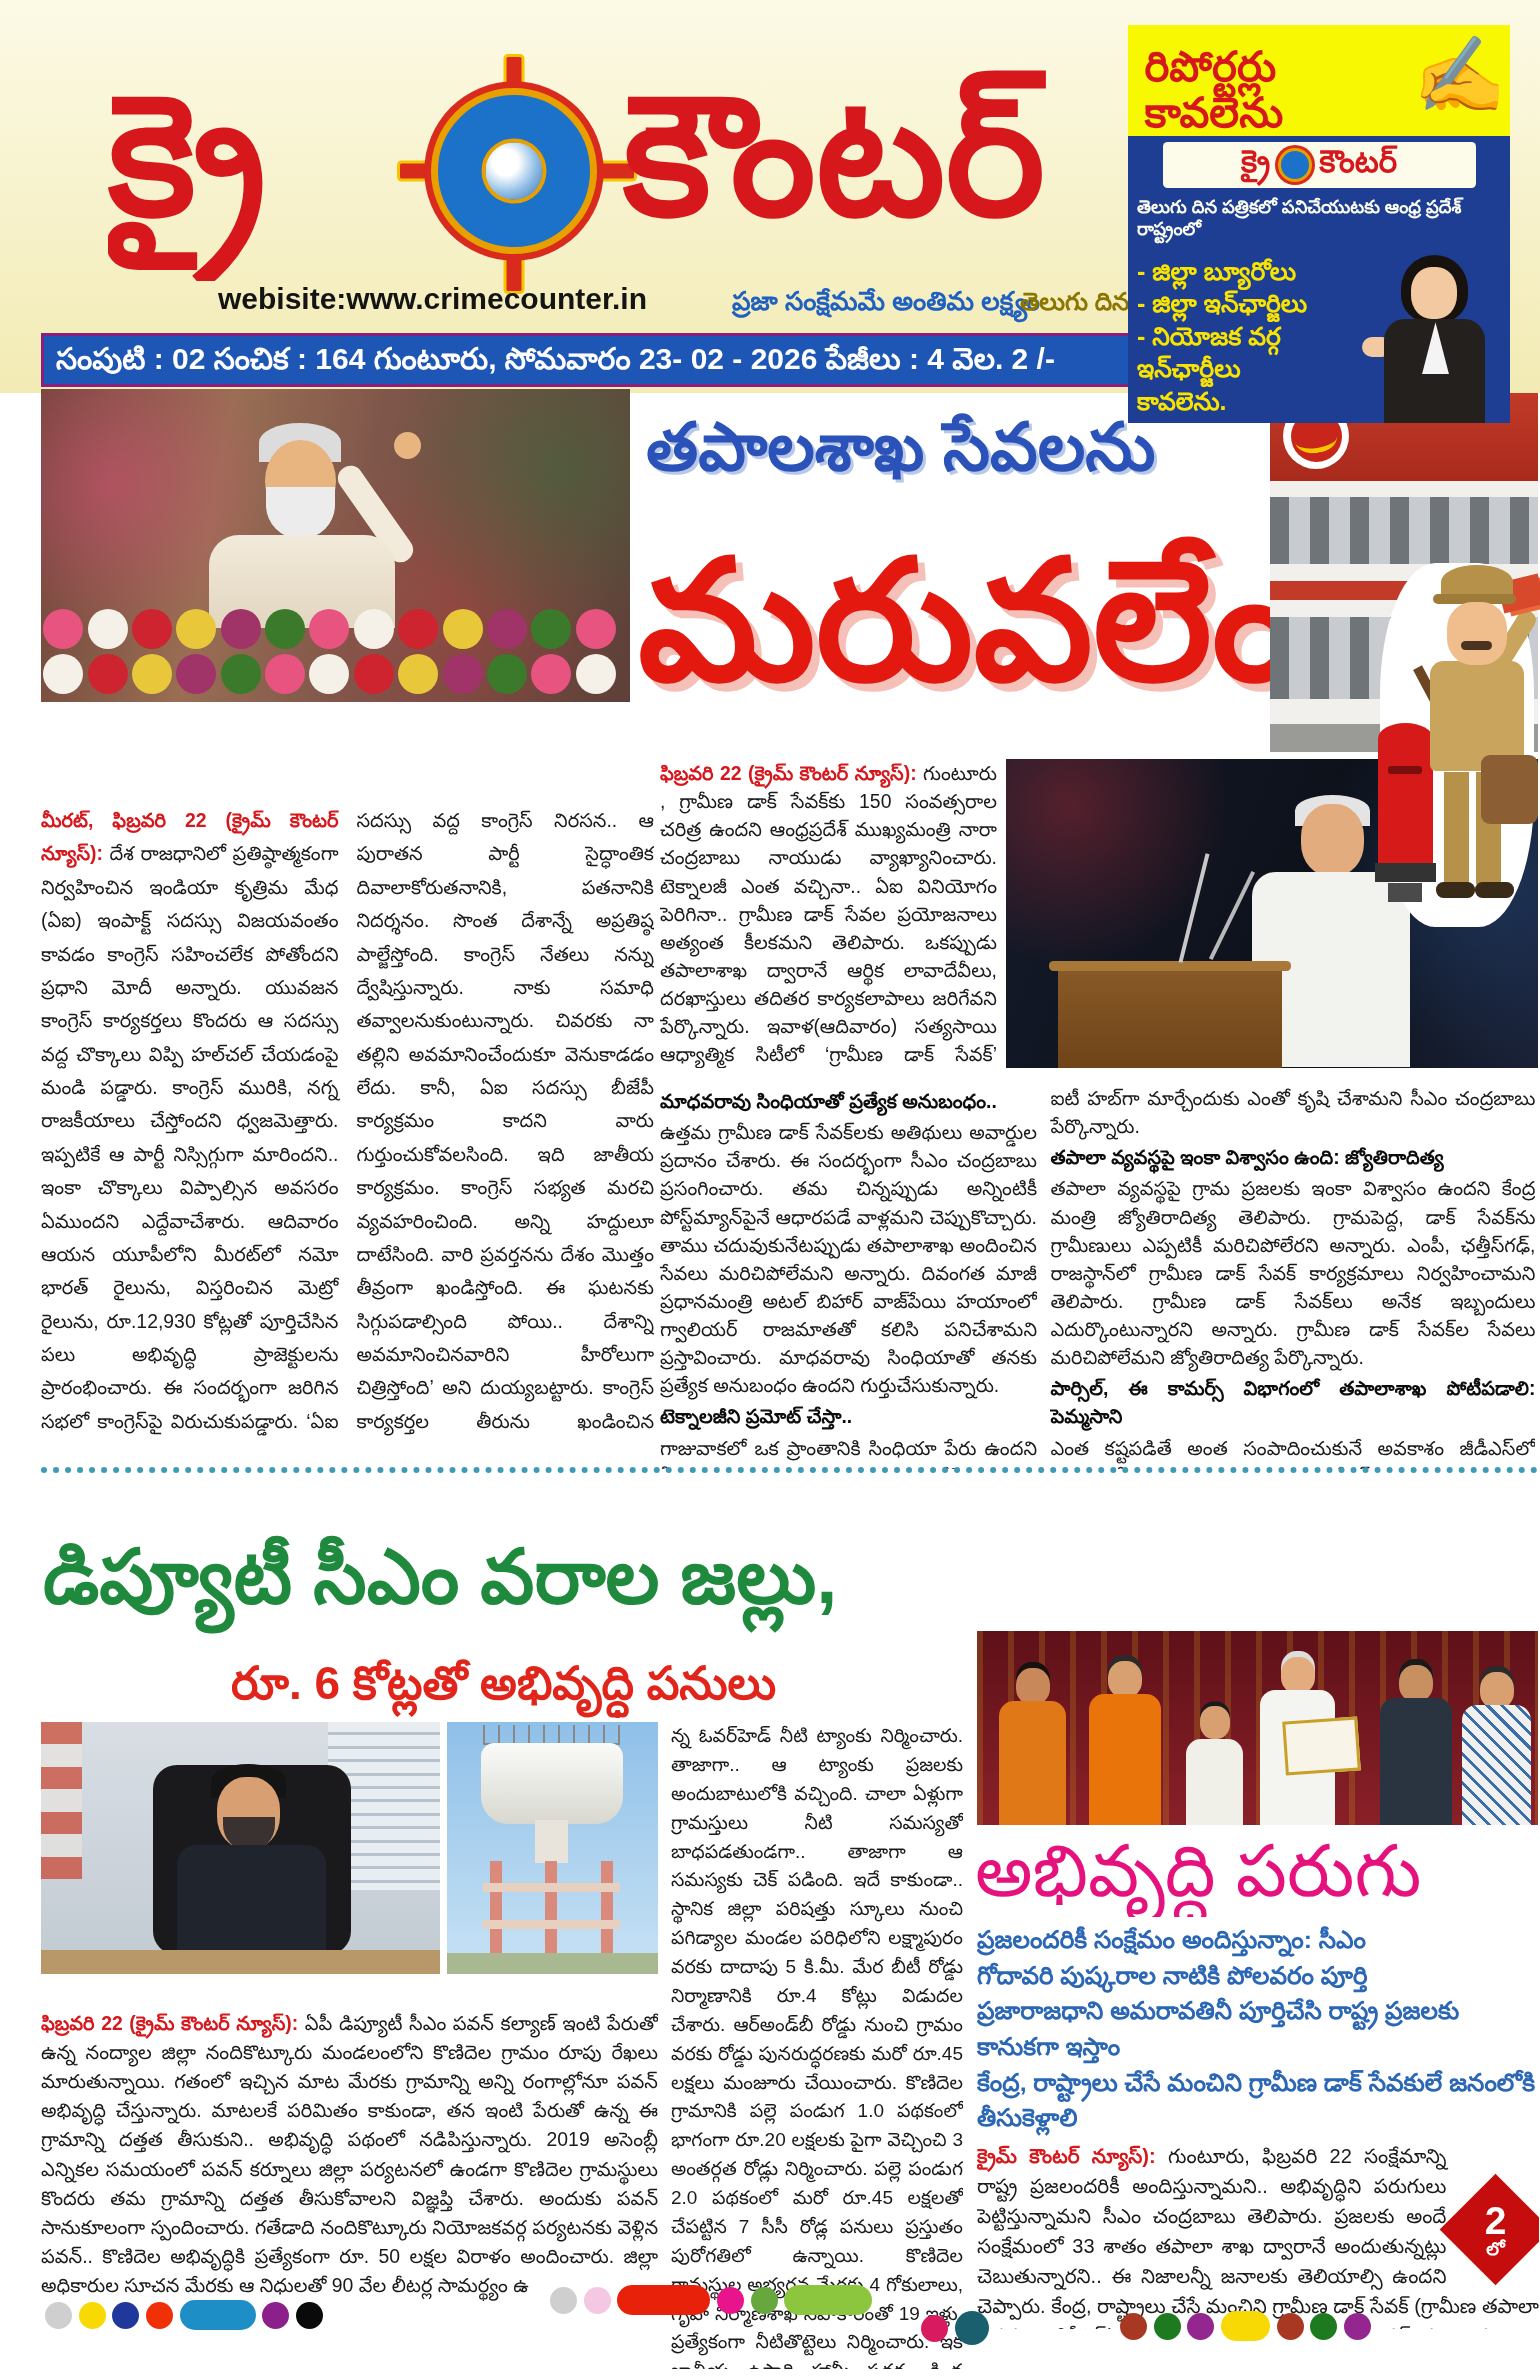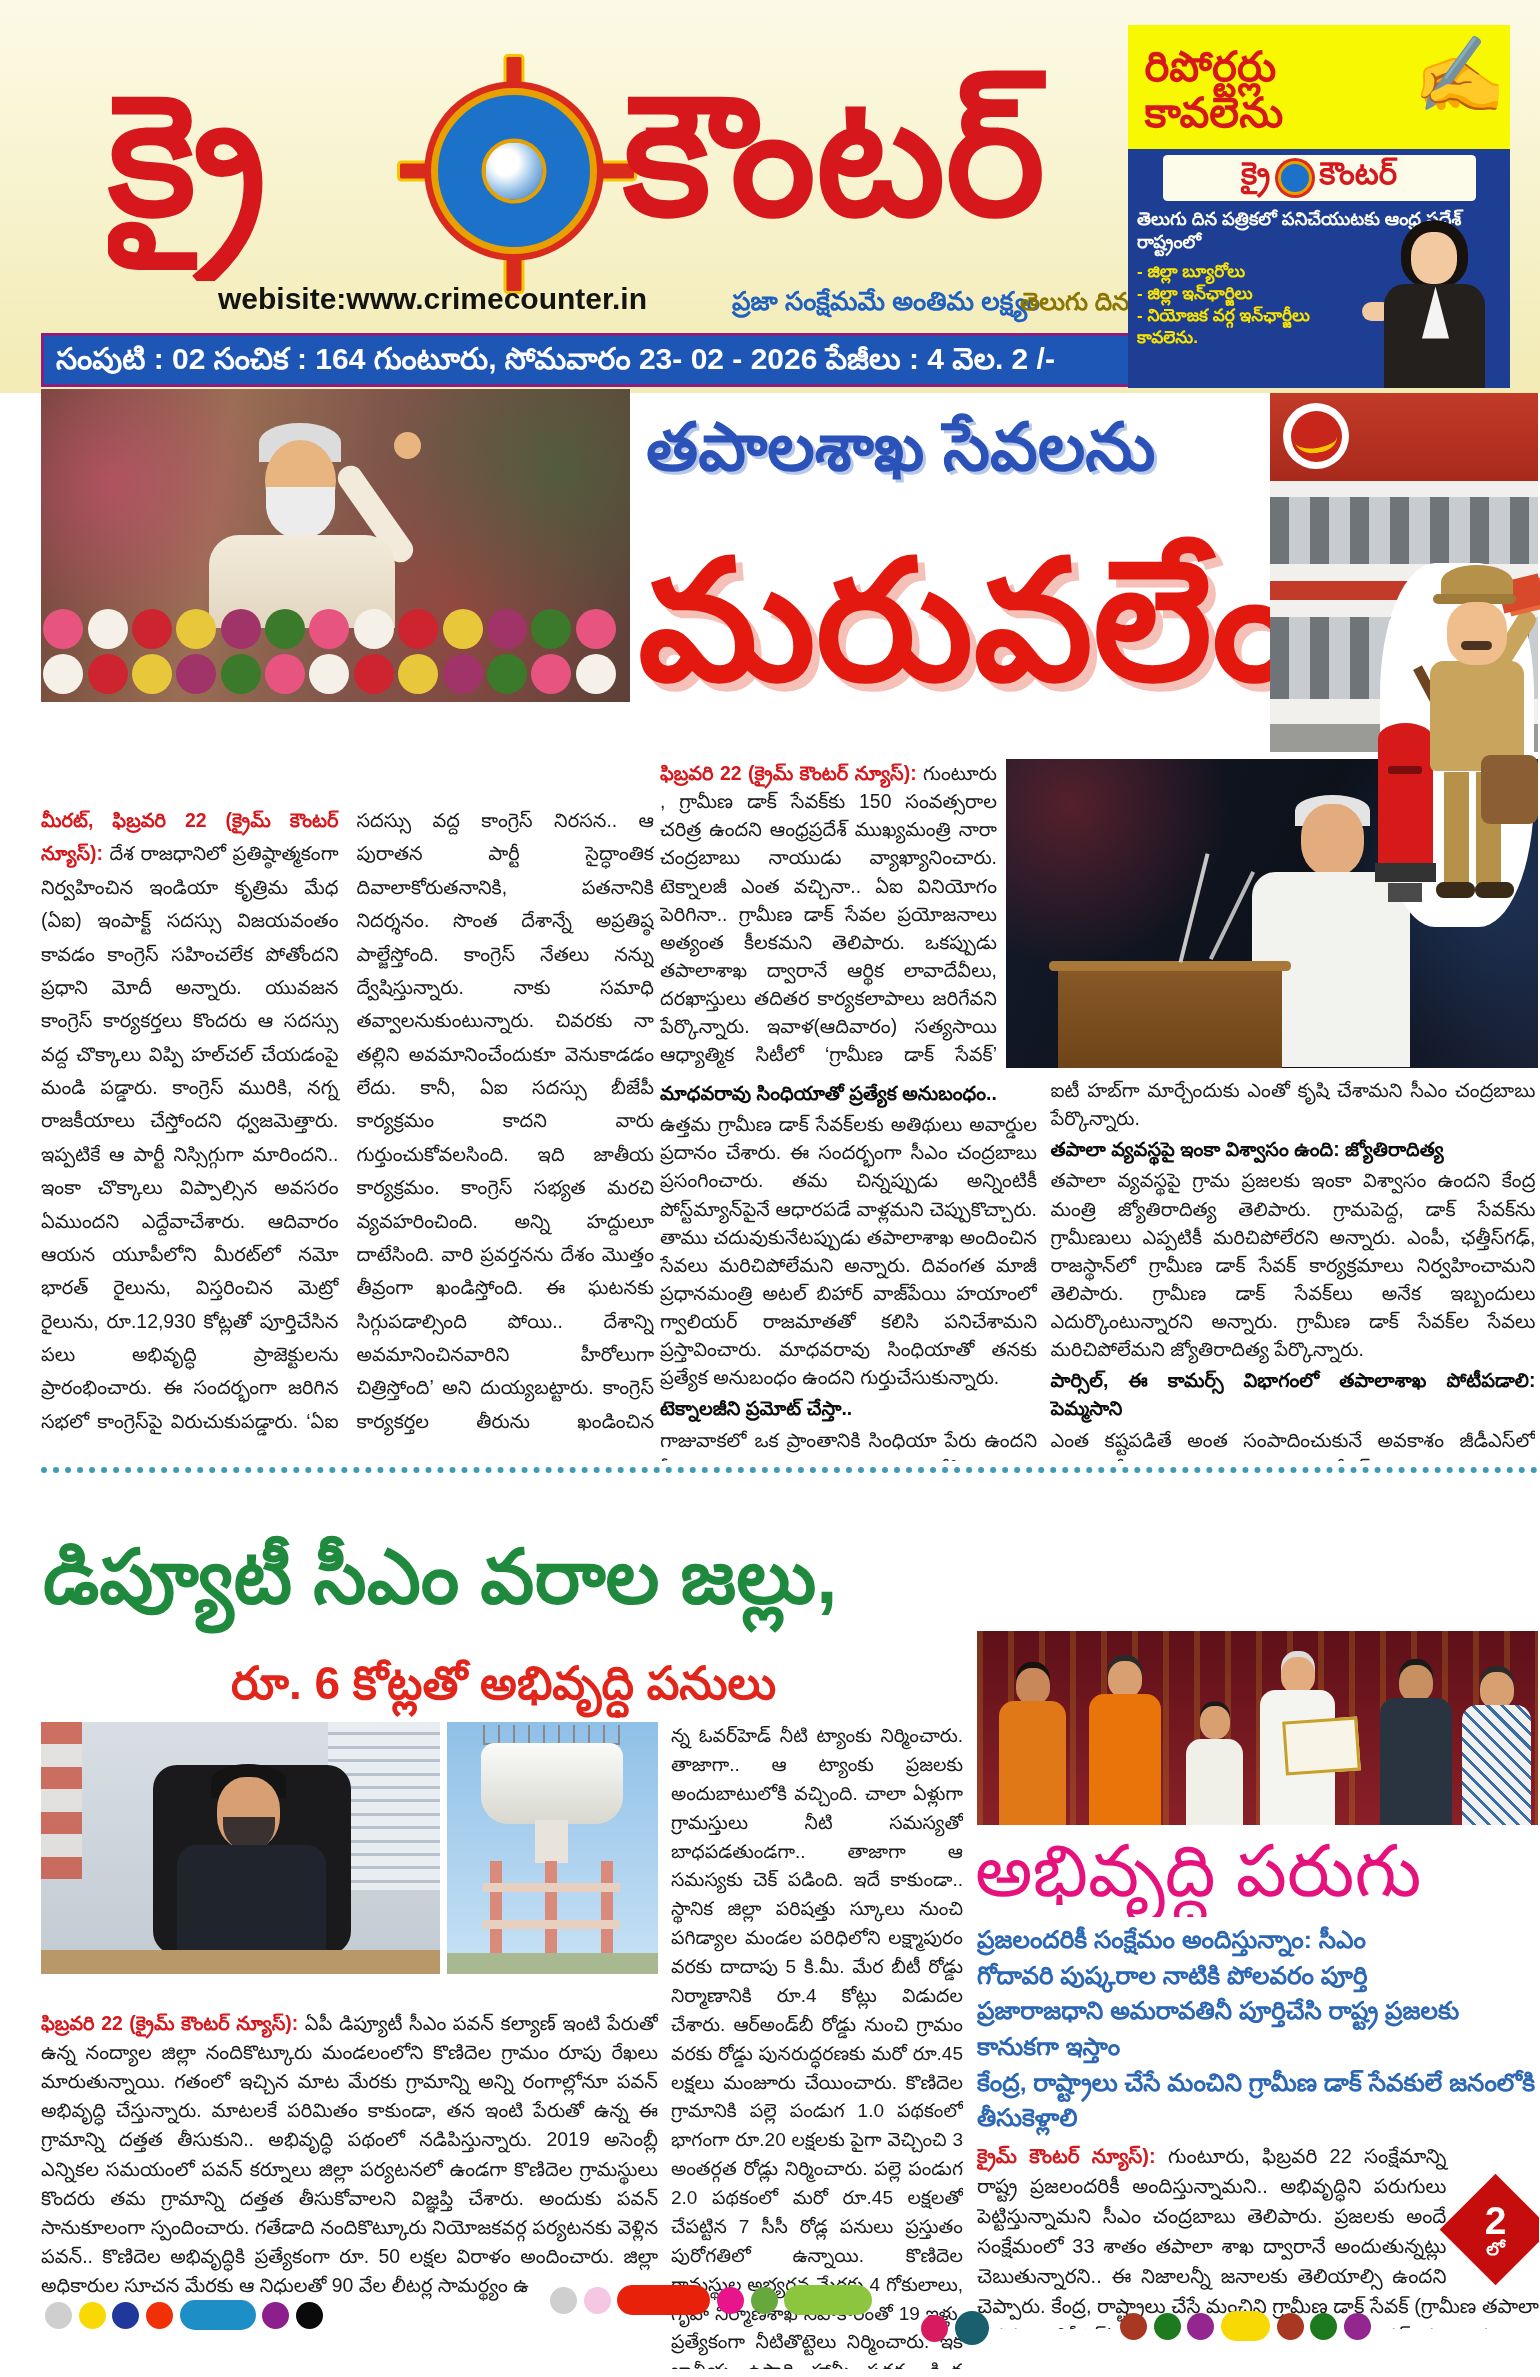"- జిల్లా బ్యూరోలు" .ad-list { font-size: 17px -> 25px; margin-top: 8px -> 14px }
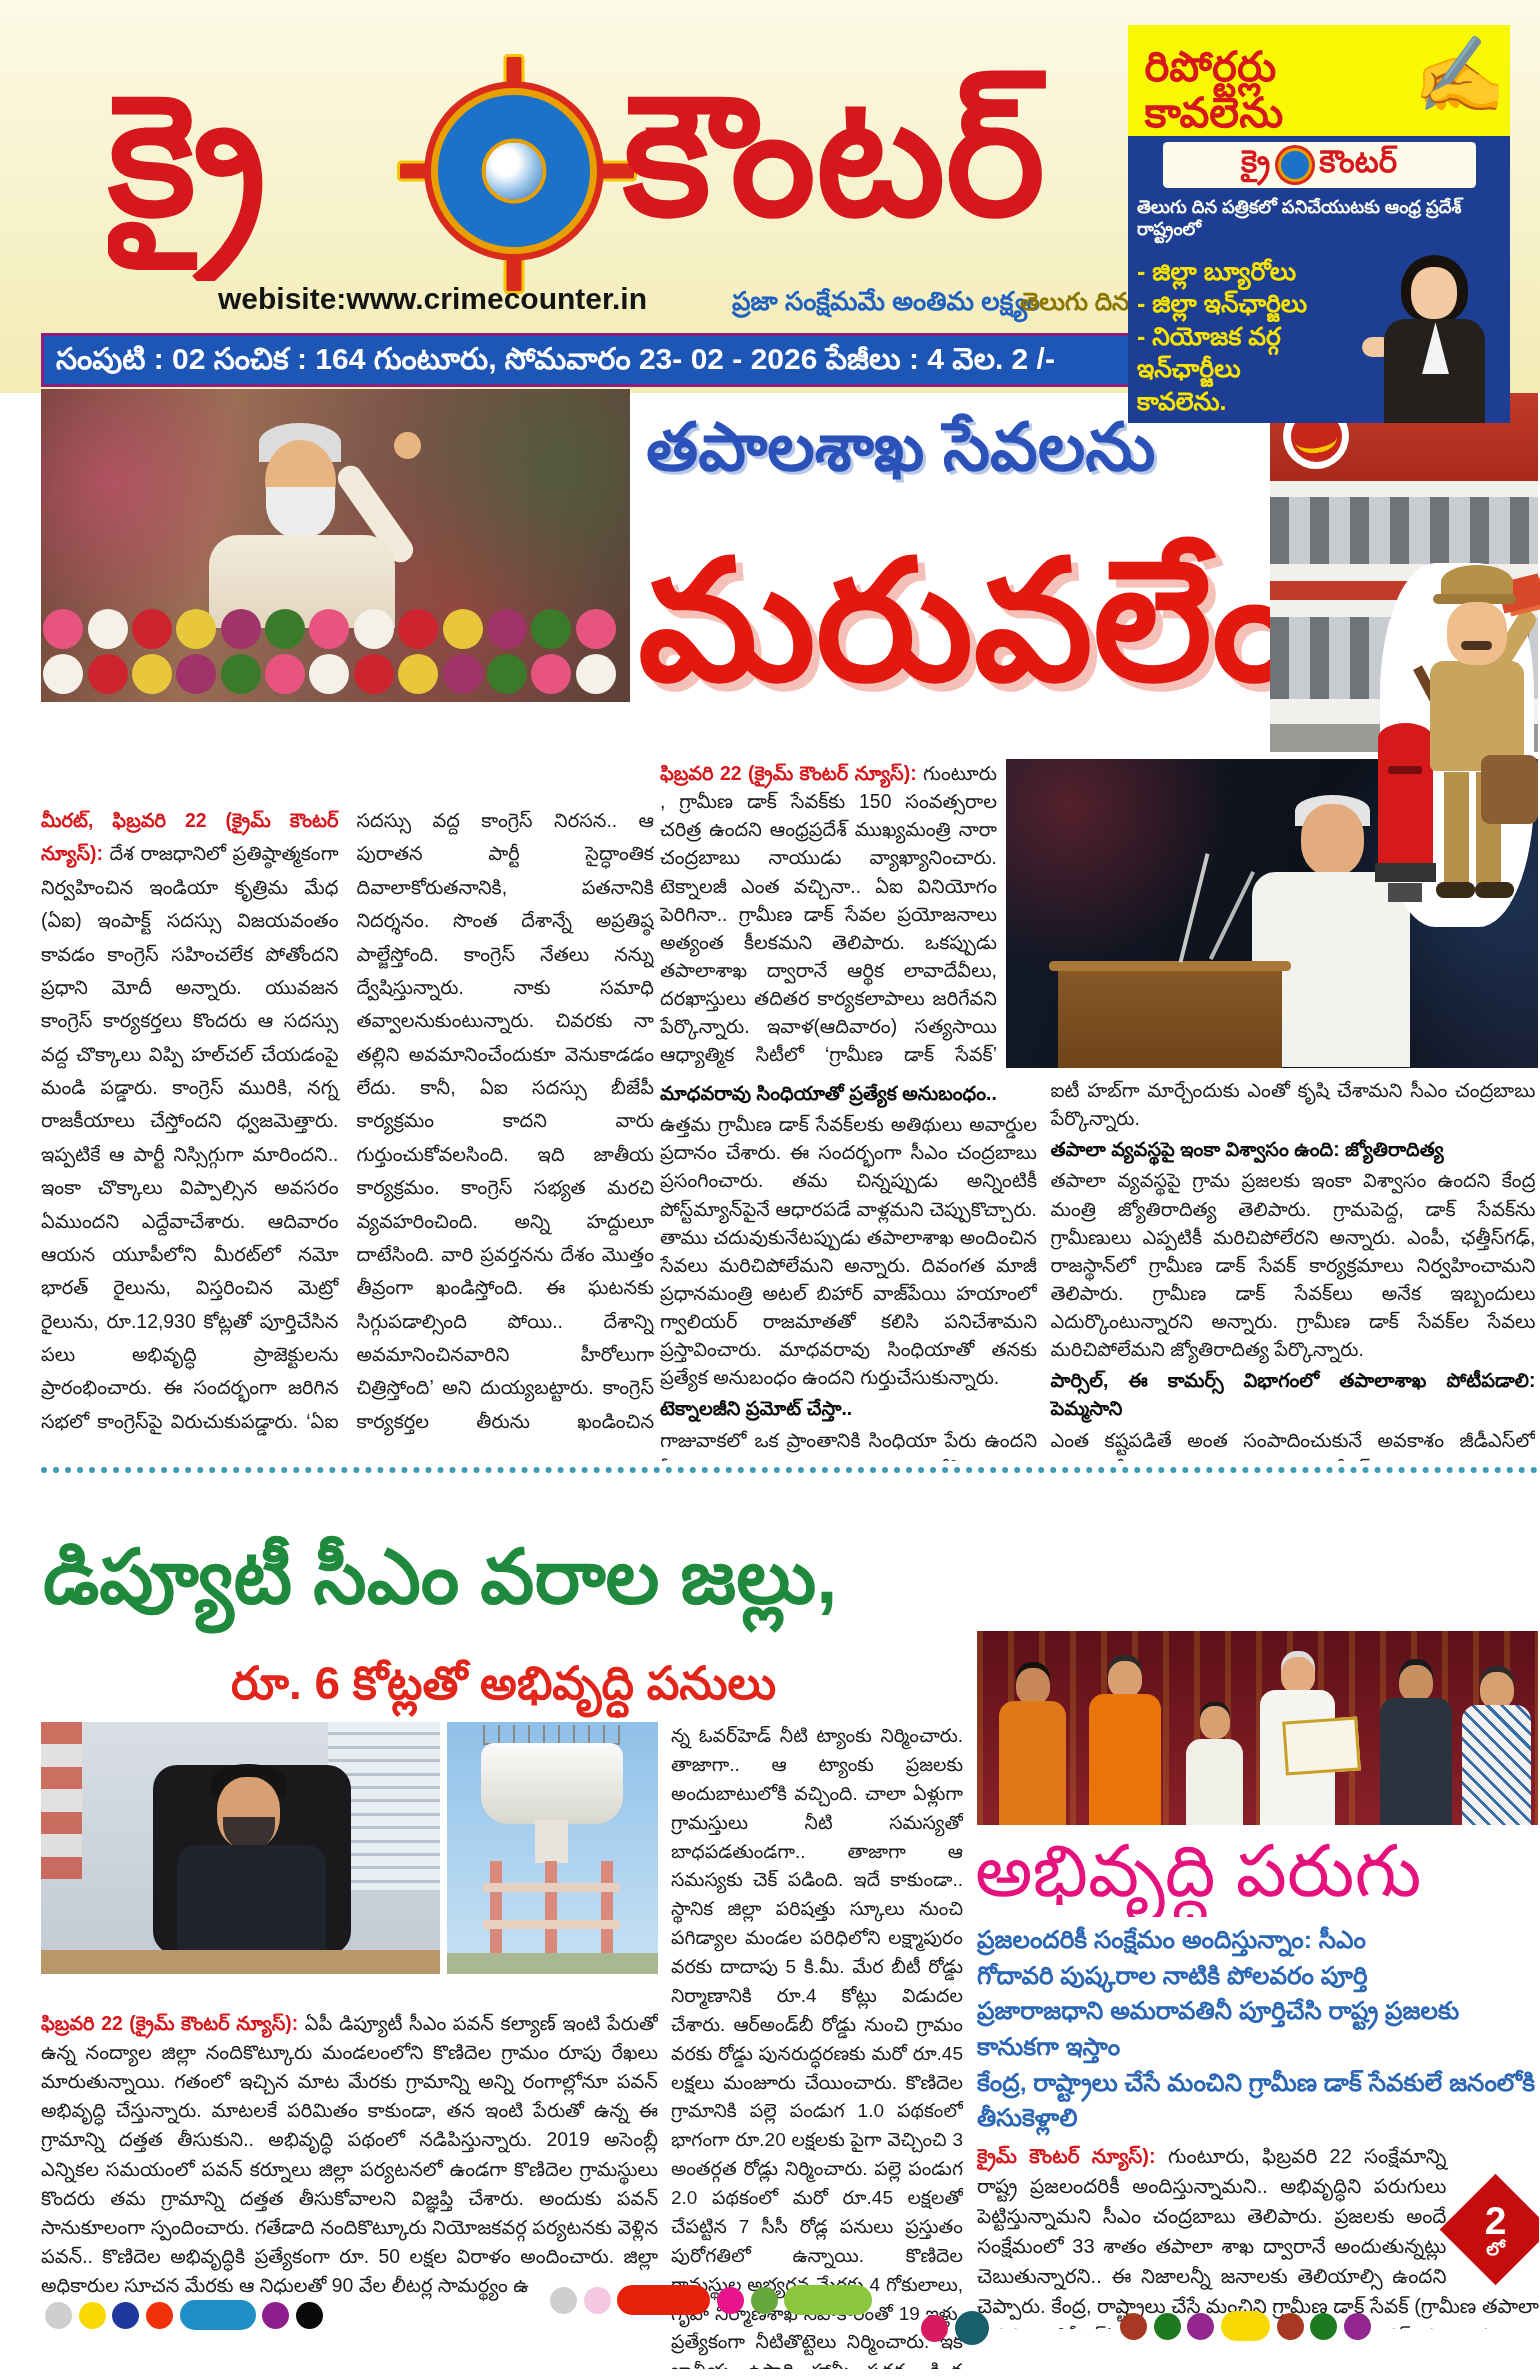"మాధవరావు సింధియాతో ప్రత్యేక అనుబంధం.." .cb-row2 { margin-top: 8px -> 16px }
